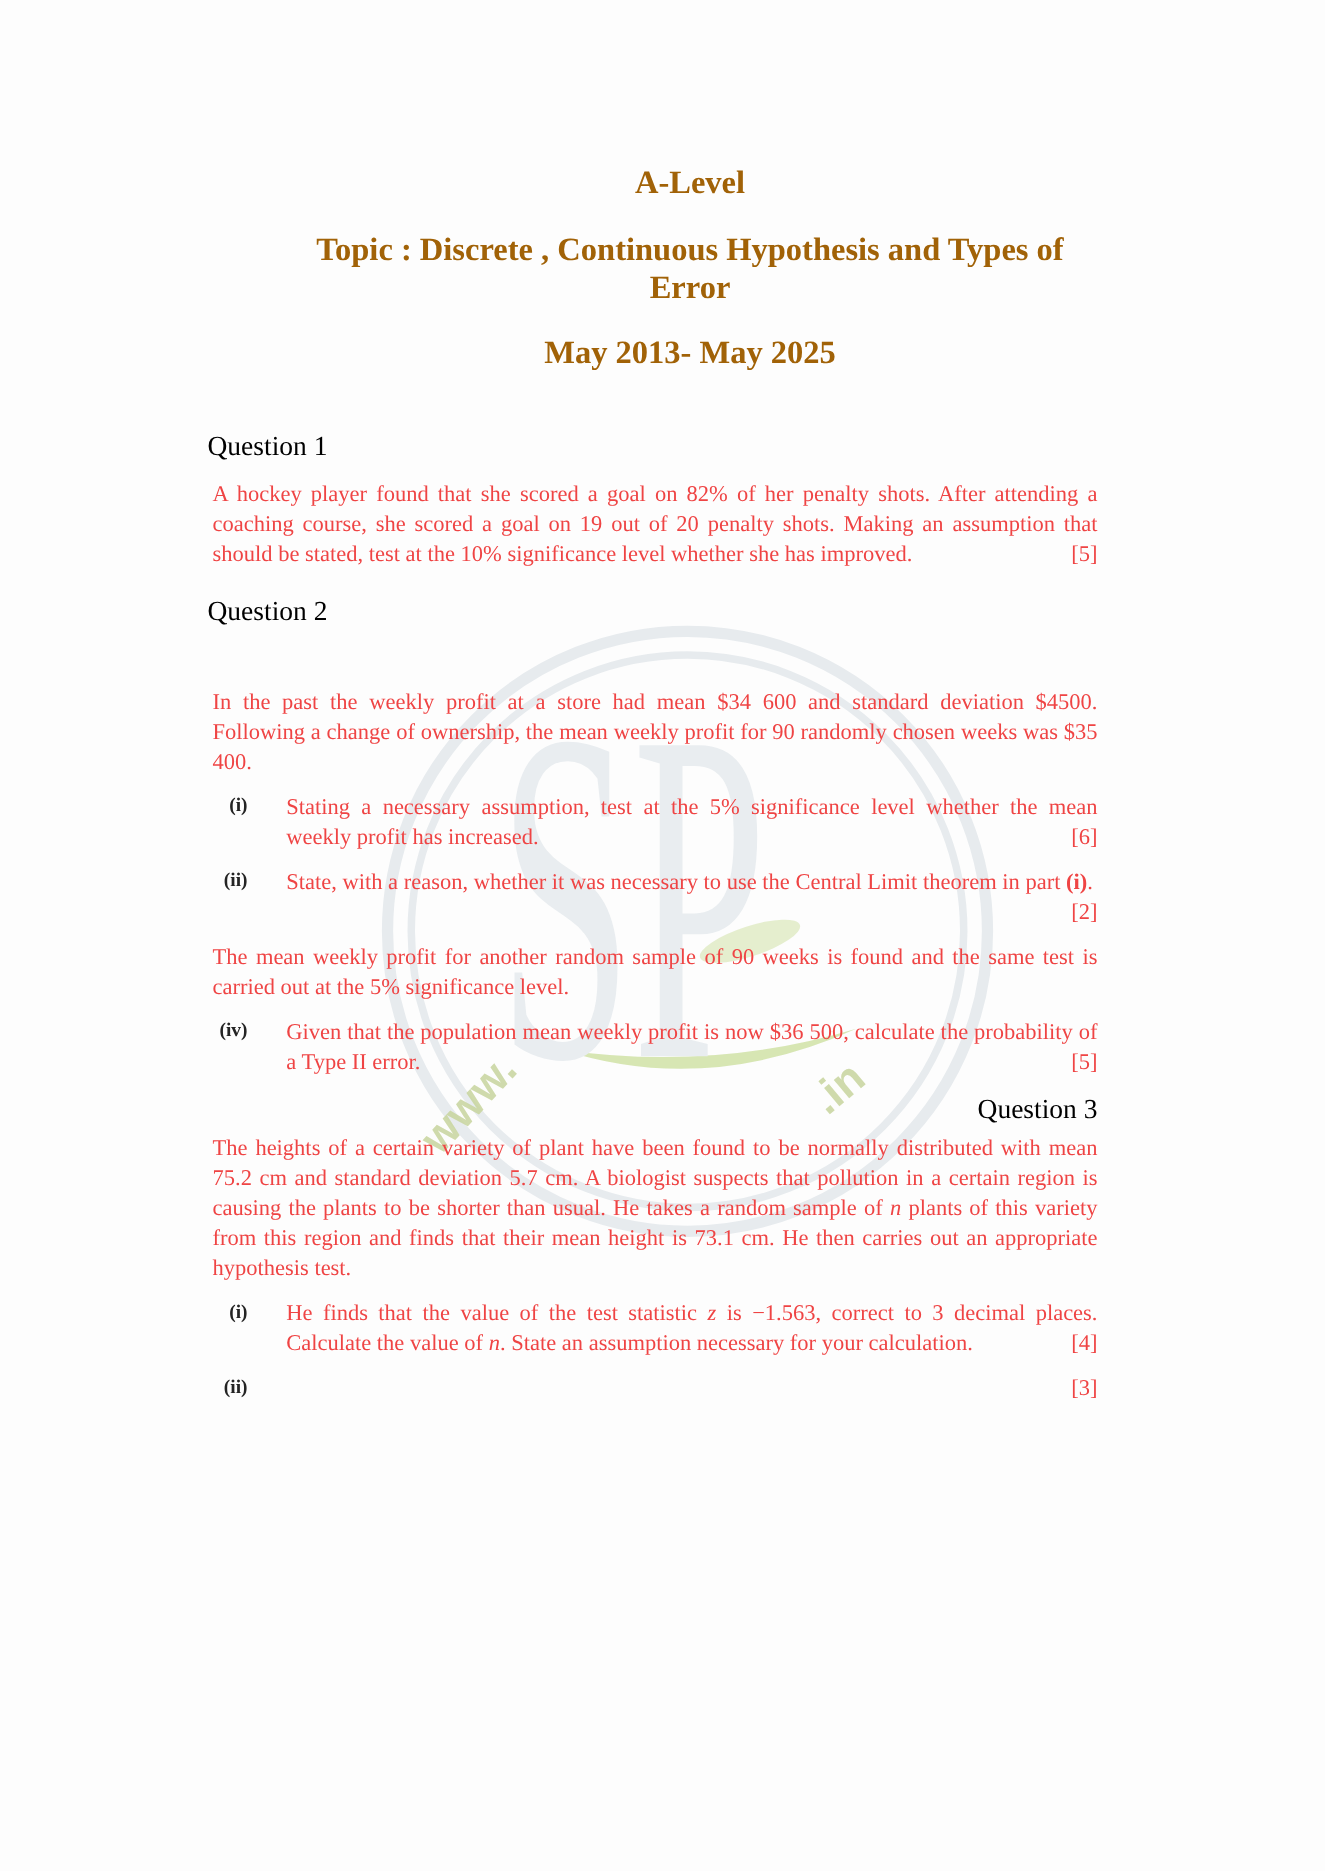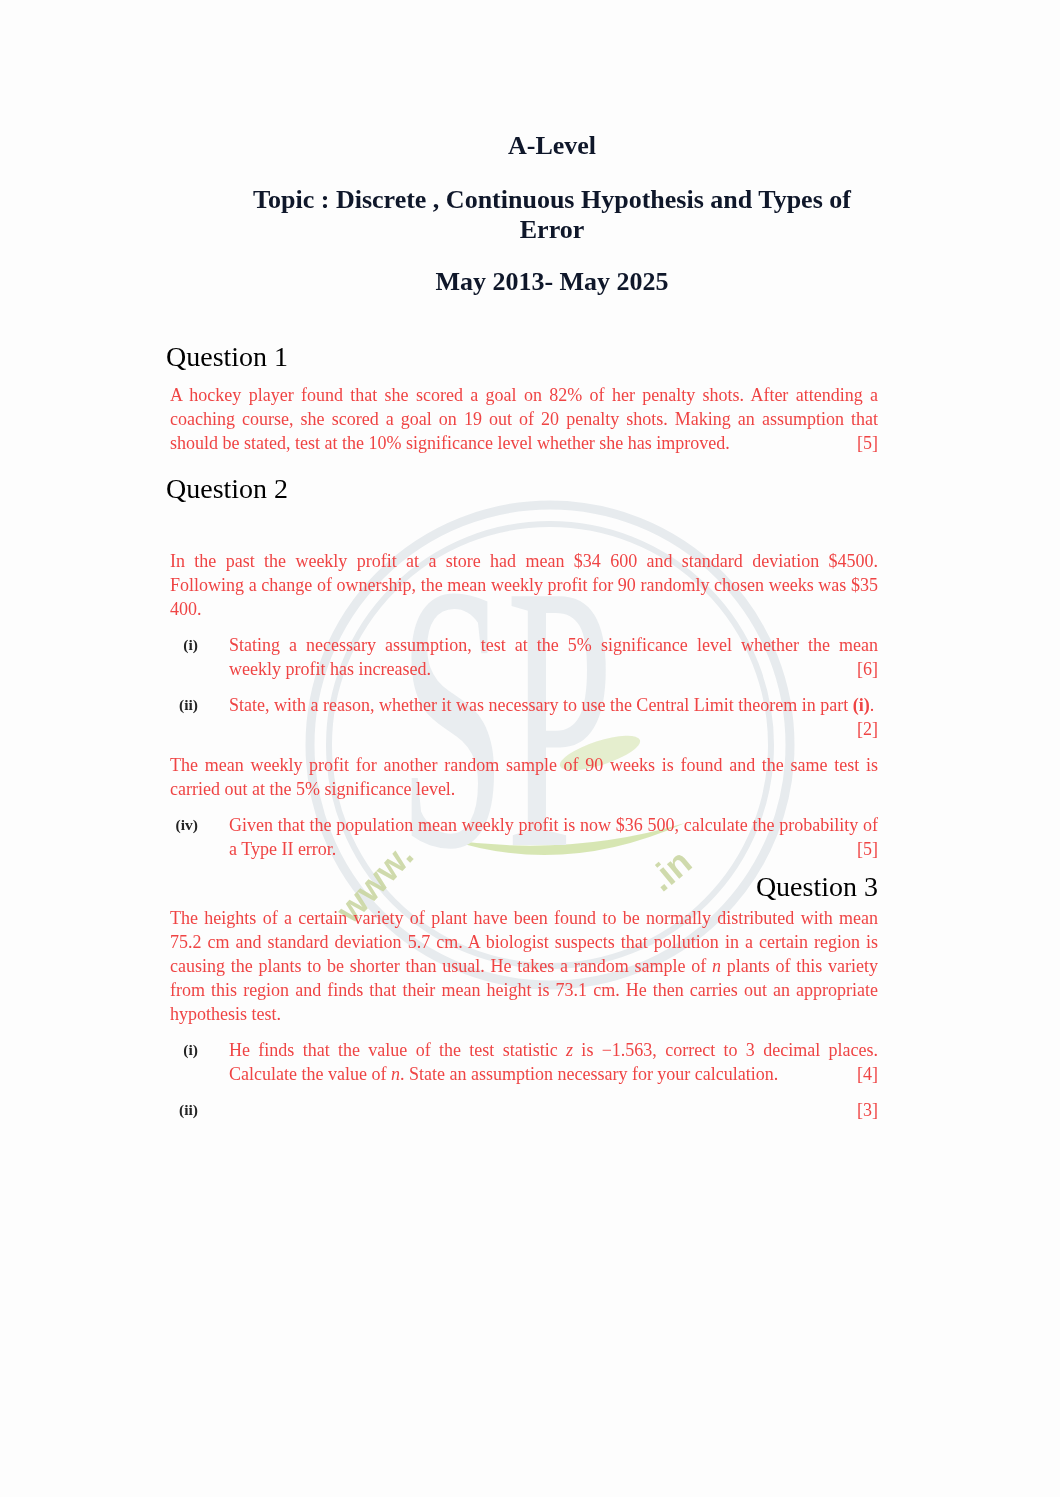"A-Level" .doc-header { color: #0f172a -> #a16207 }
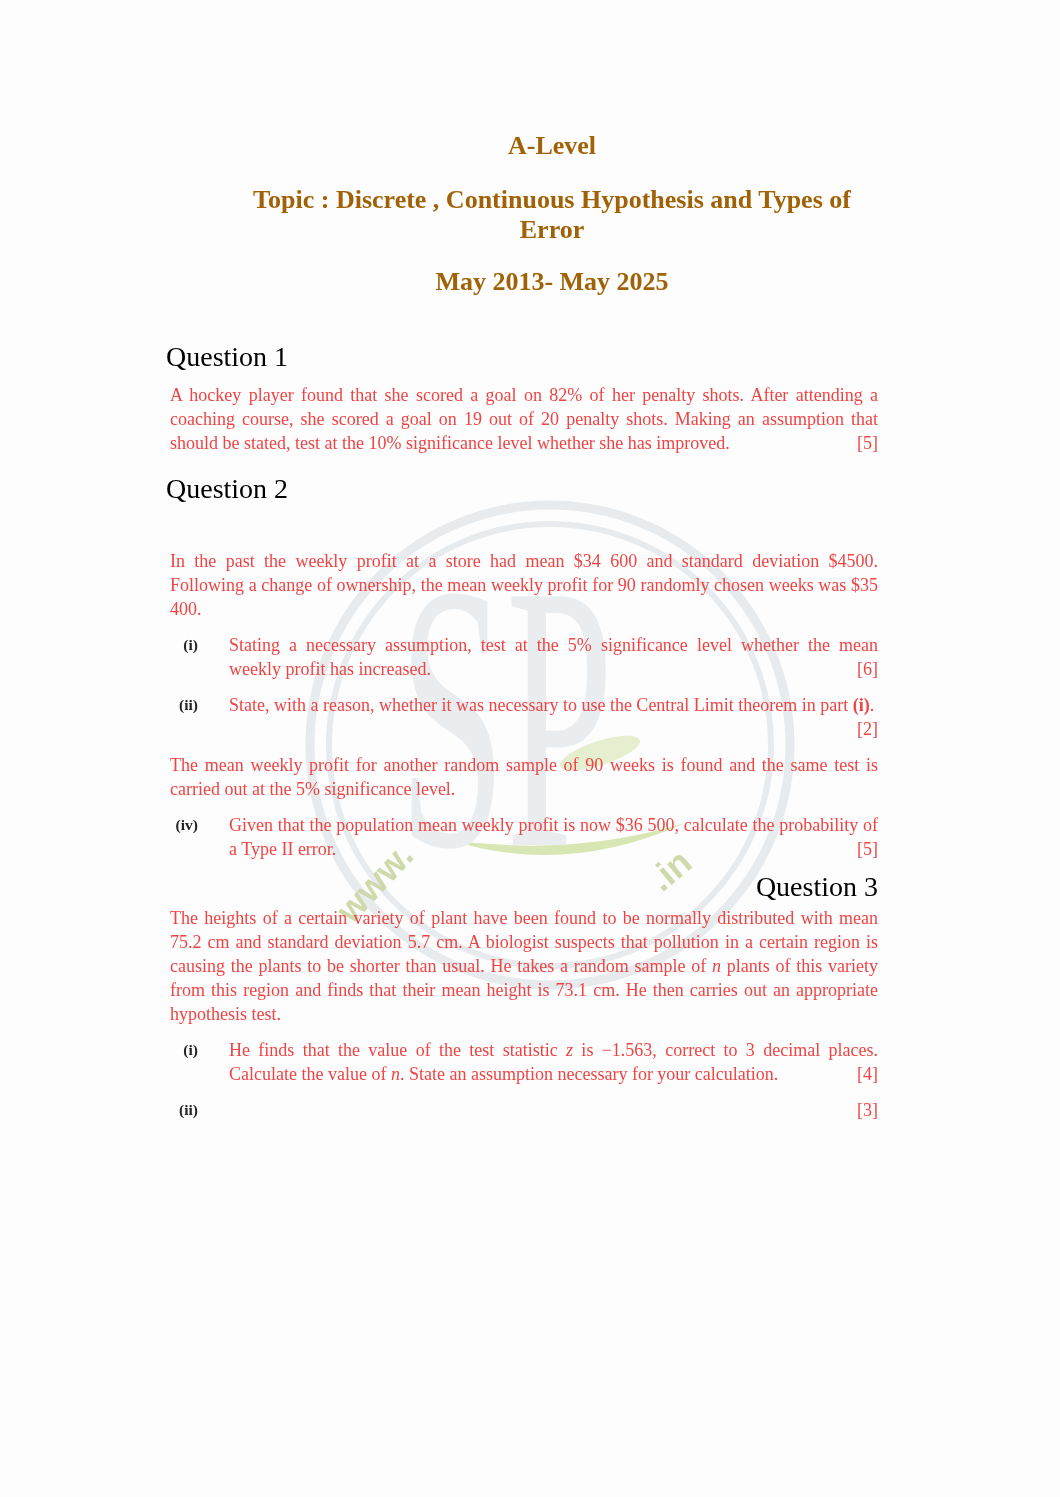"Question 1" .q-title { font-size: 28px -> 22px }
